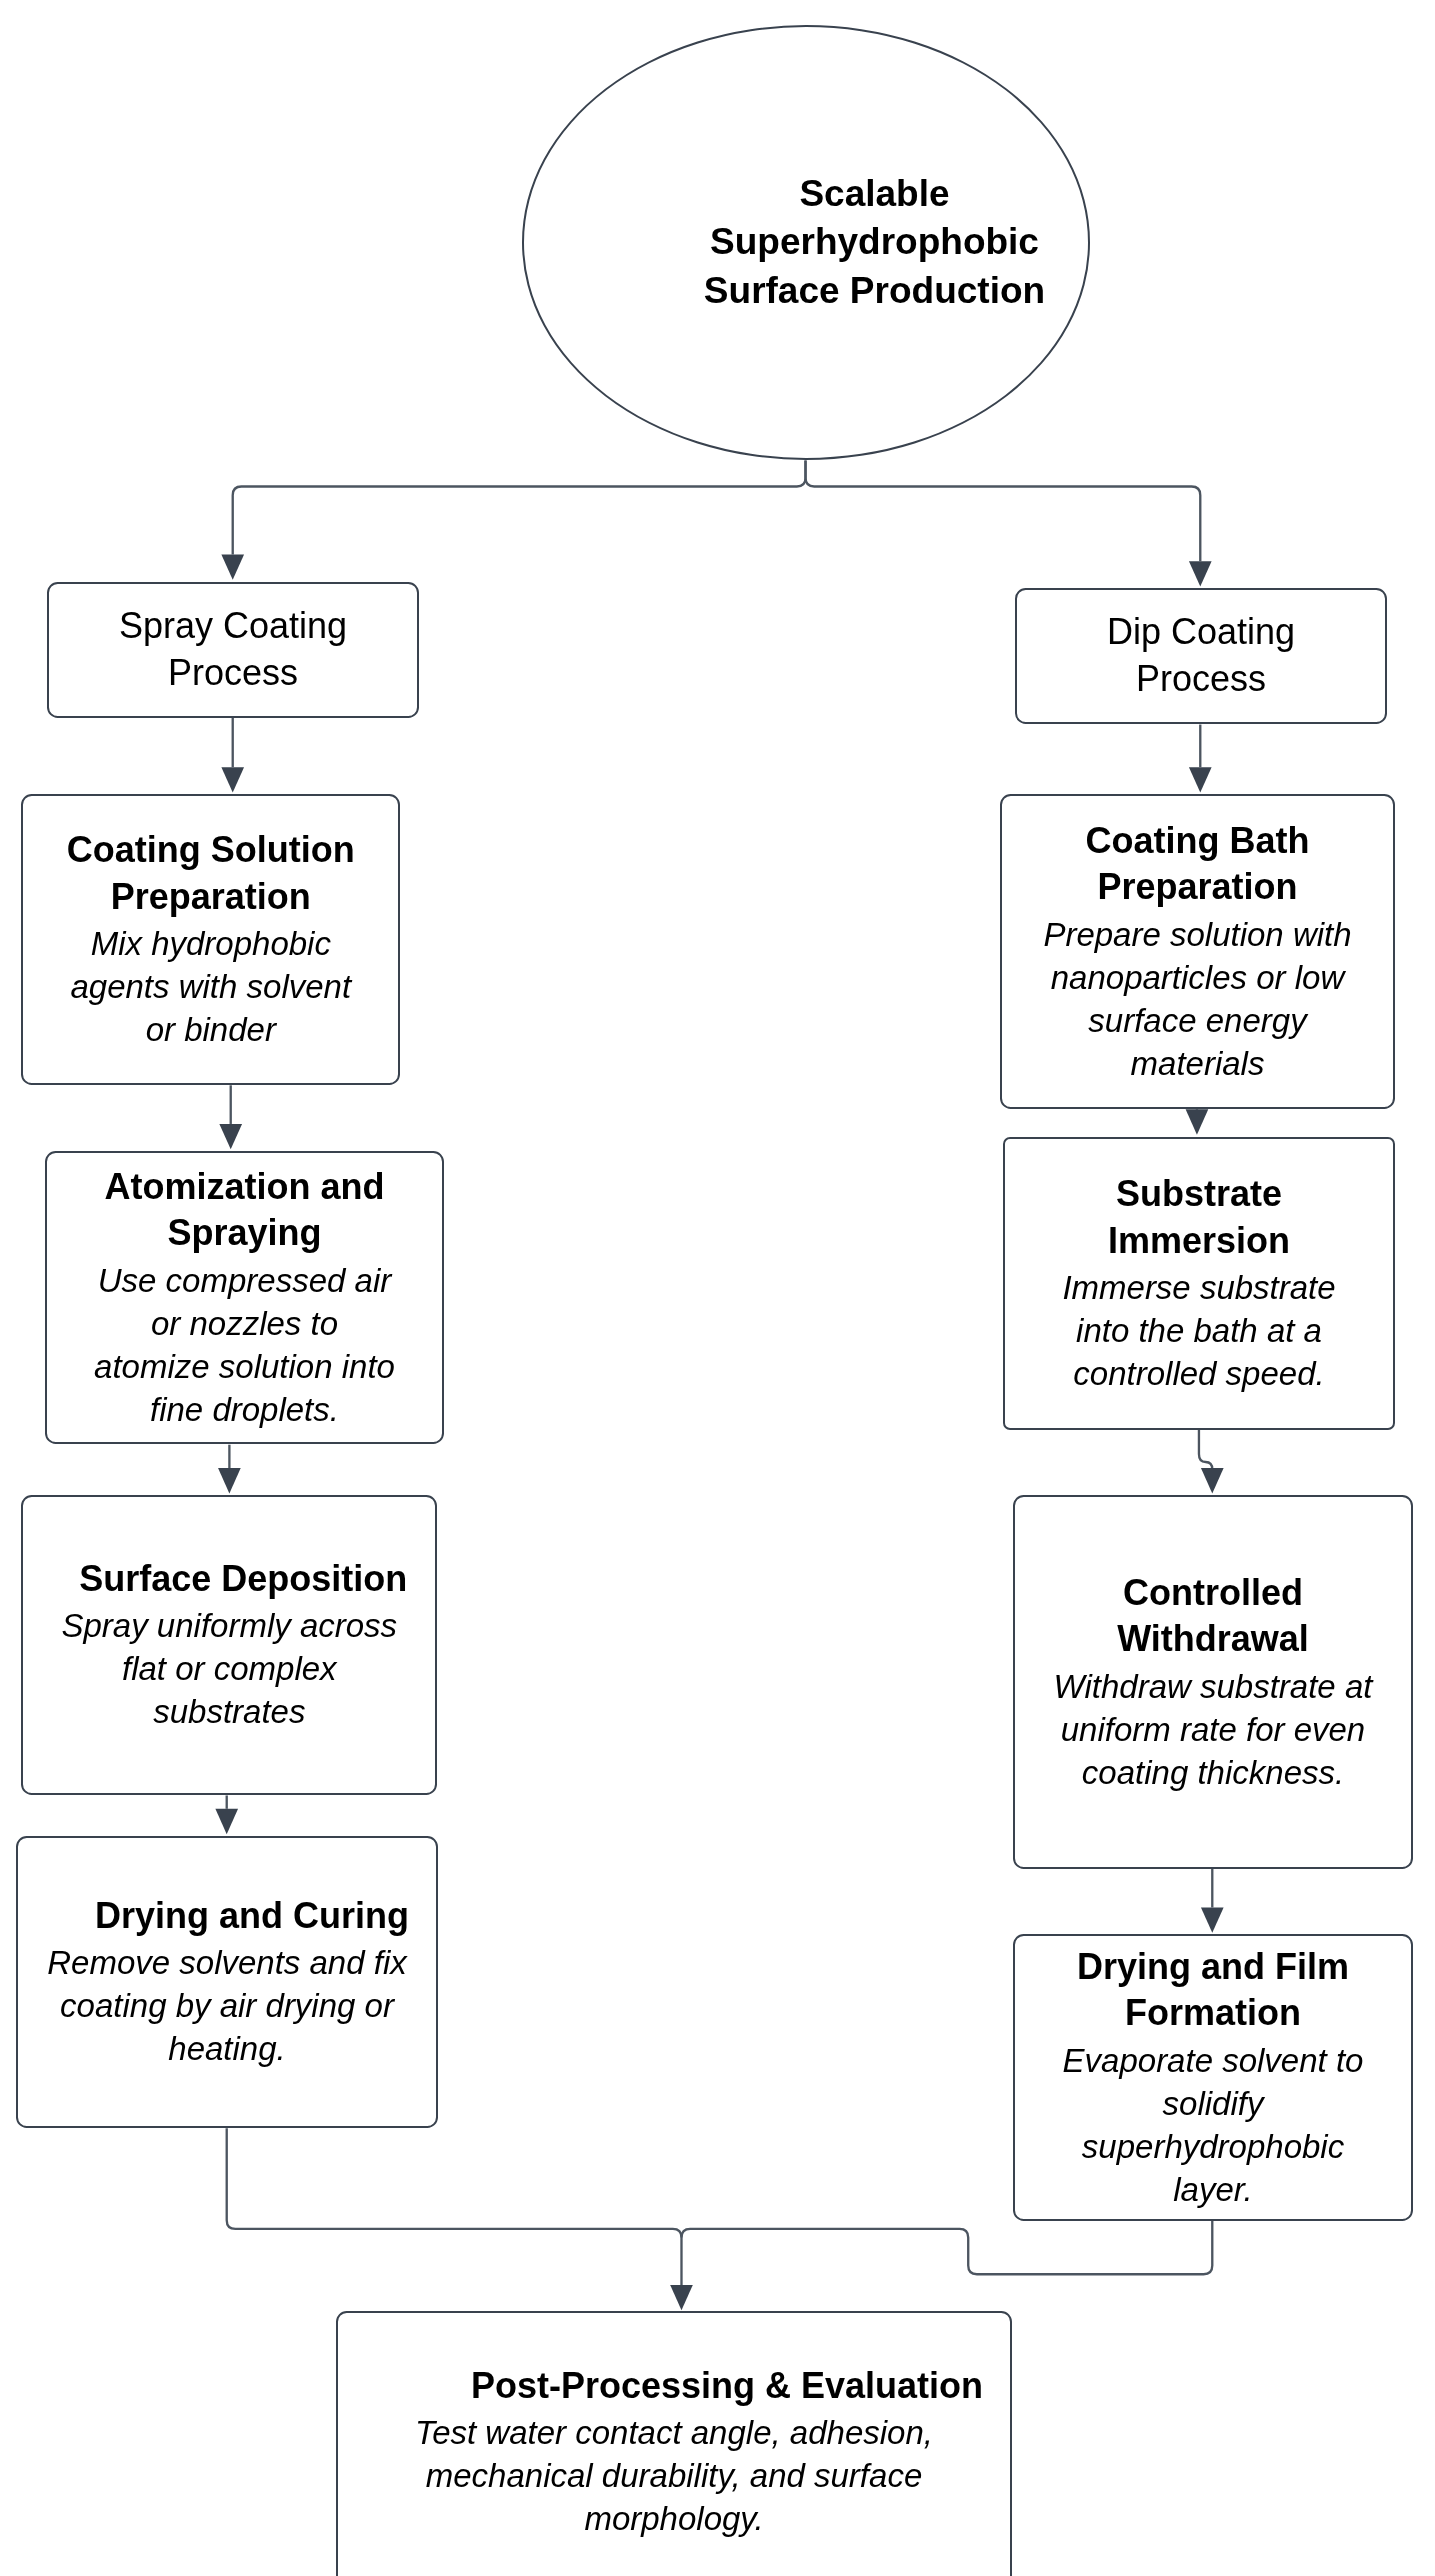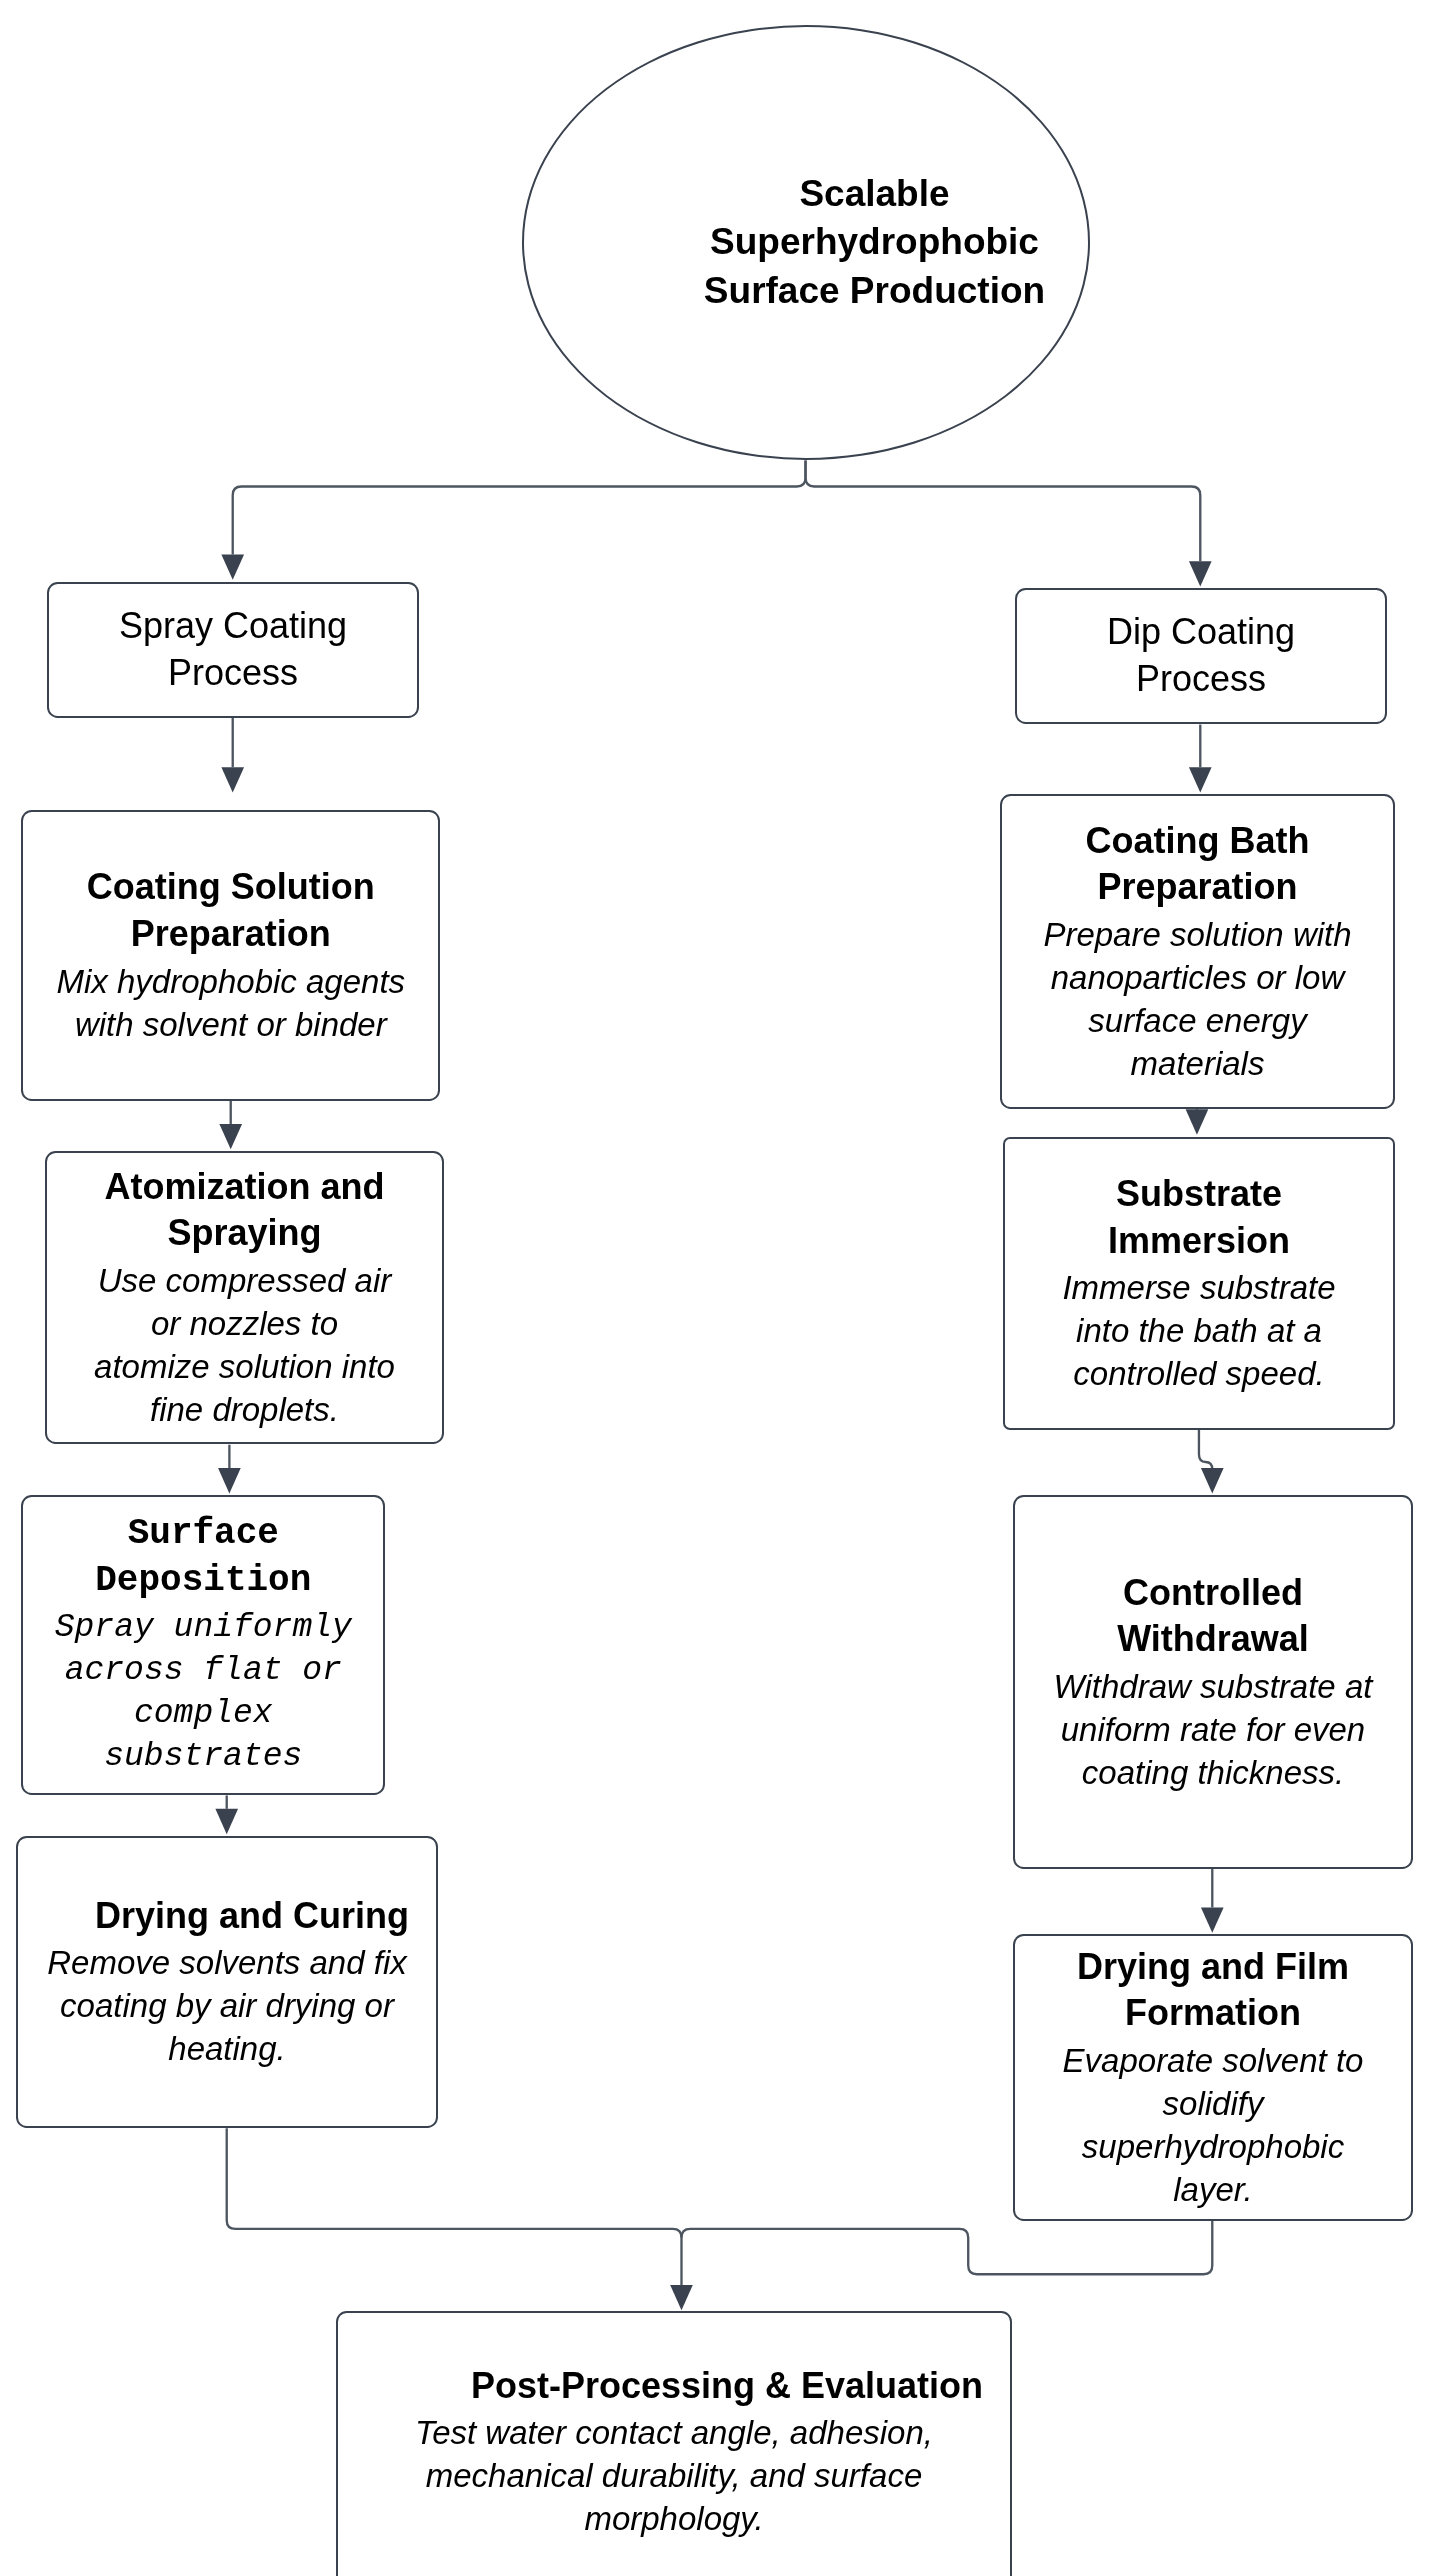"Coating Solution Preparation" div.node { margin-top: 16px -> none; width: 419px -> 379px }
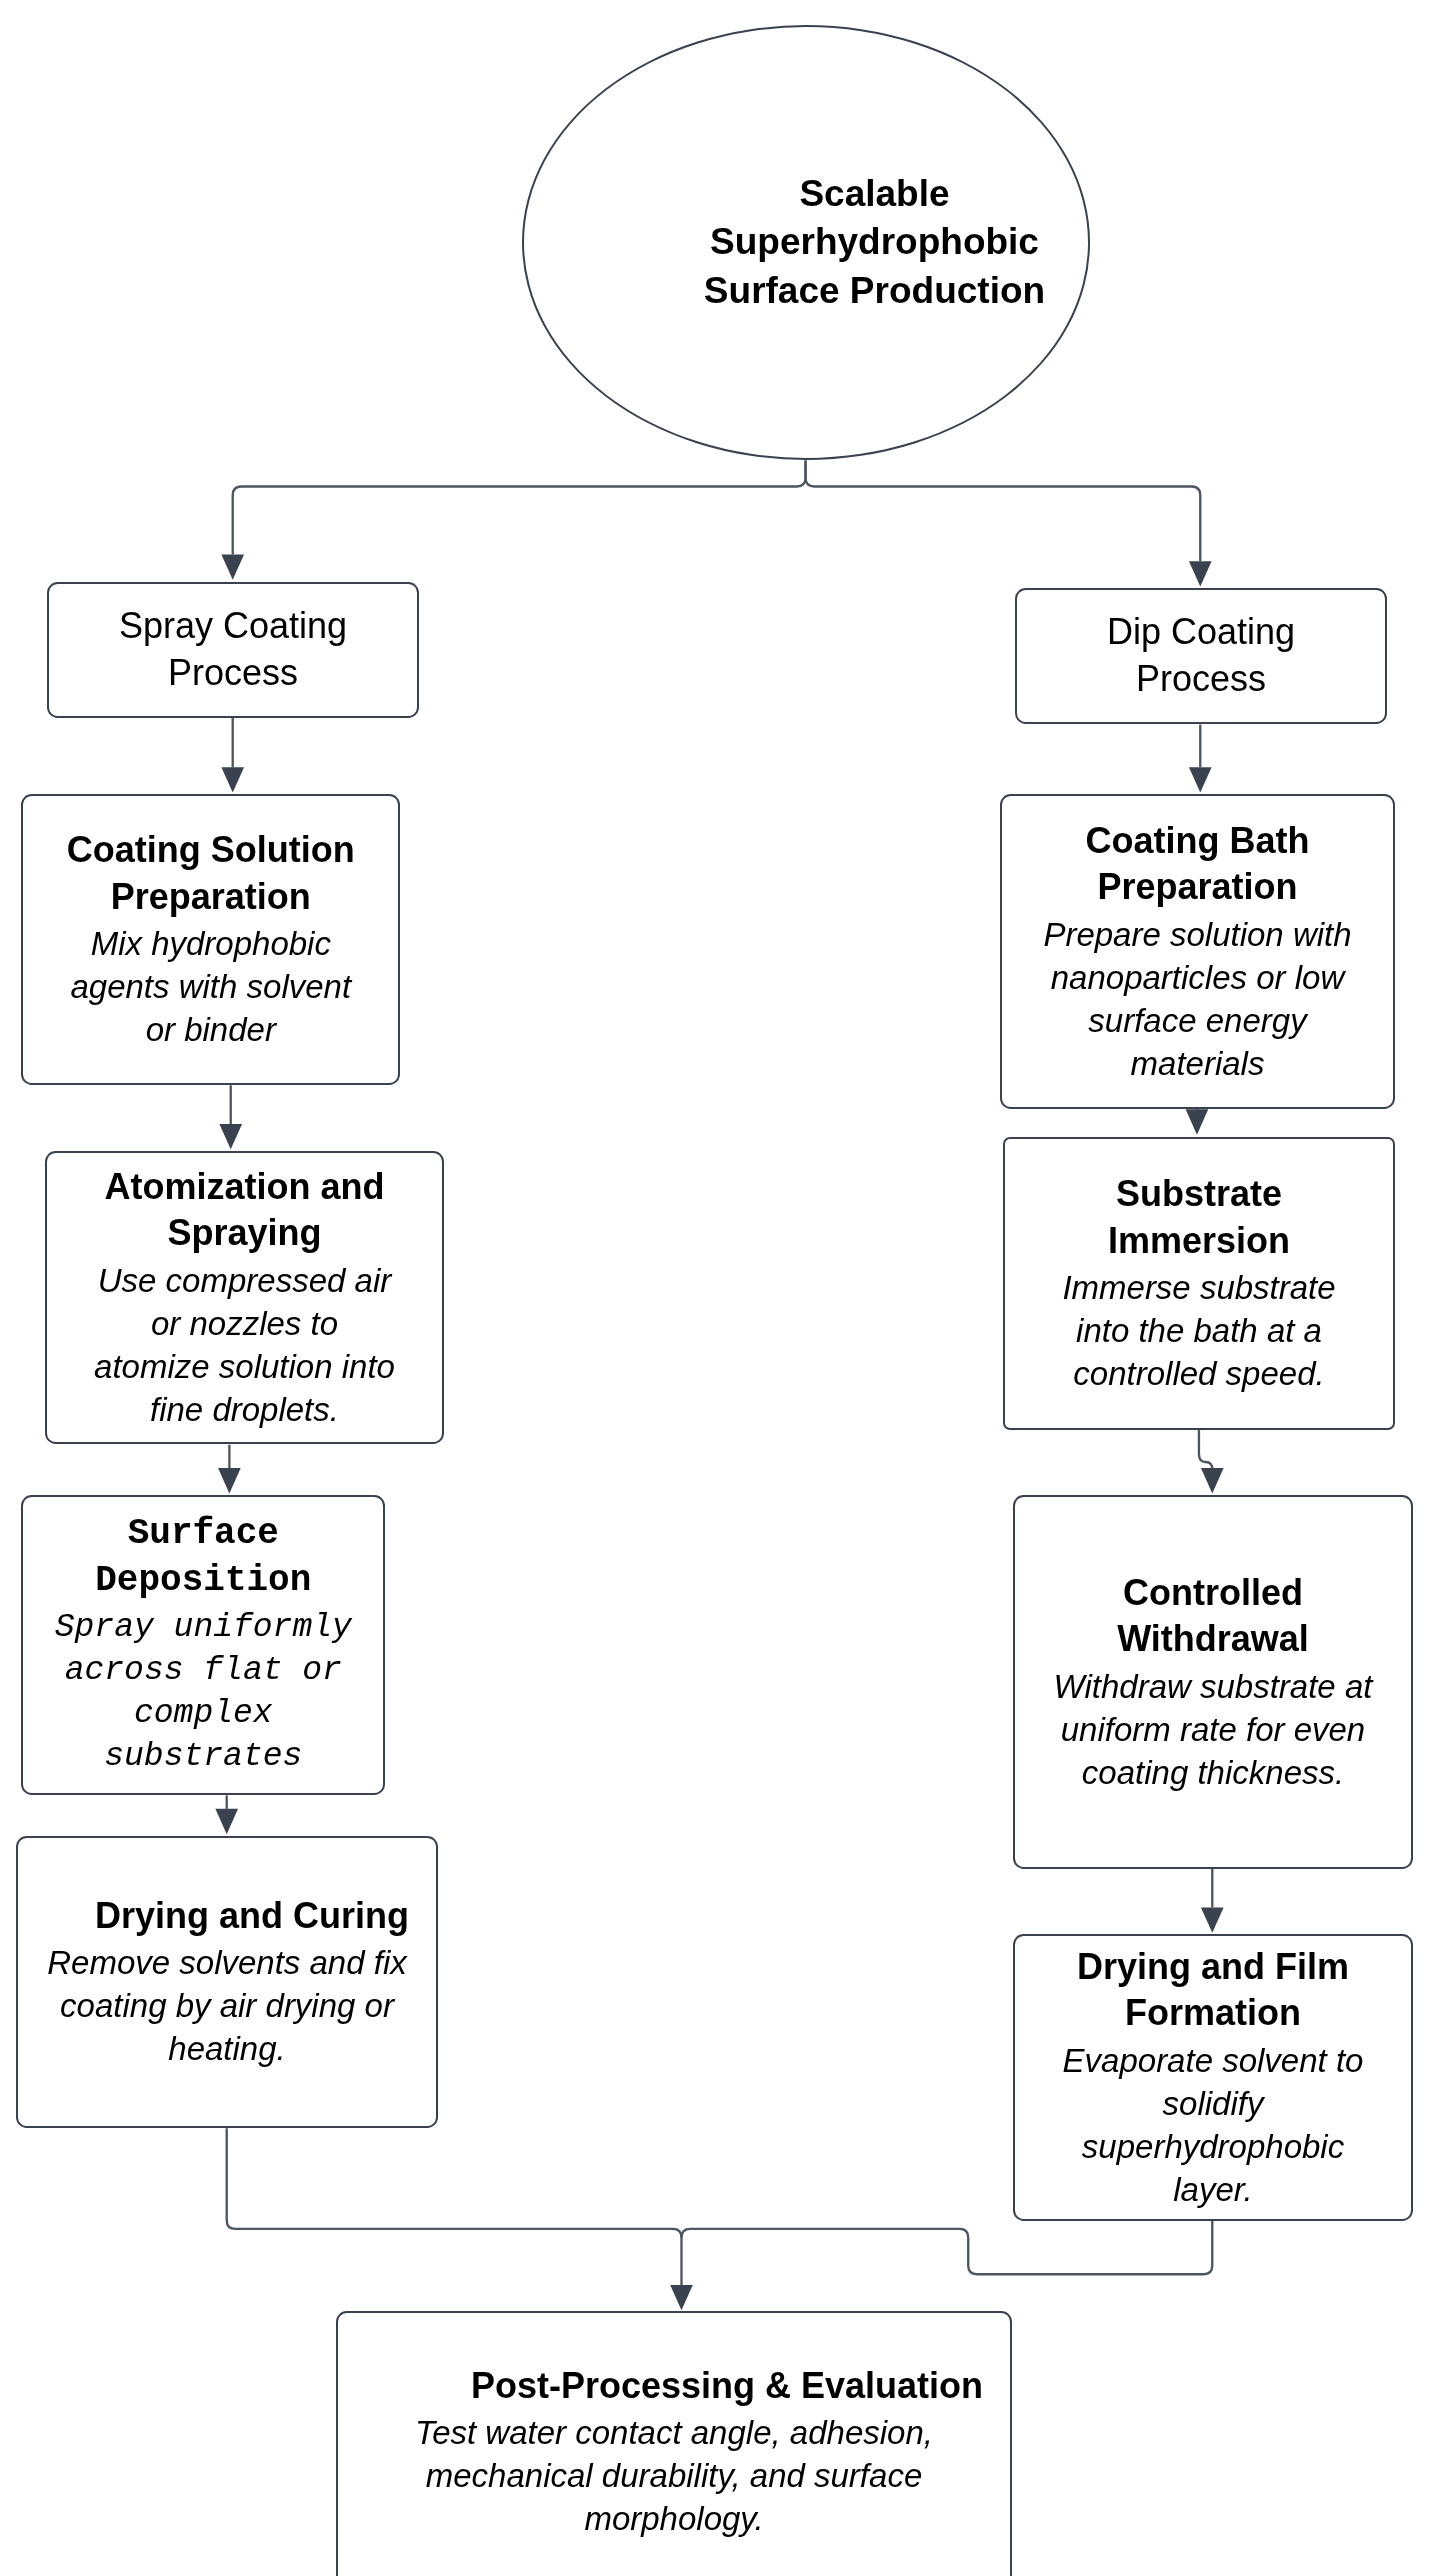"Surface Deposition" div.node { font-family: Liberation Mono, monospace -> none; width: 364px -> 416px }
